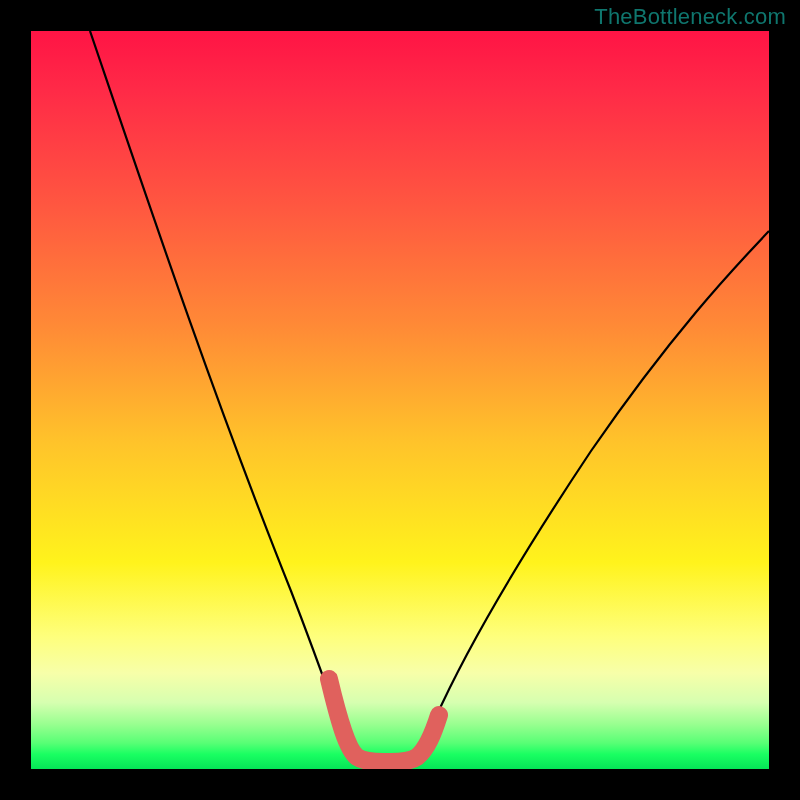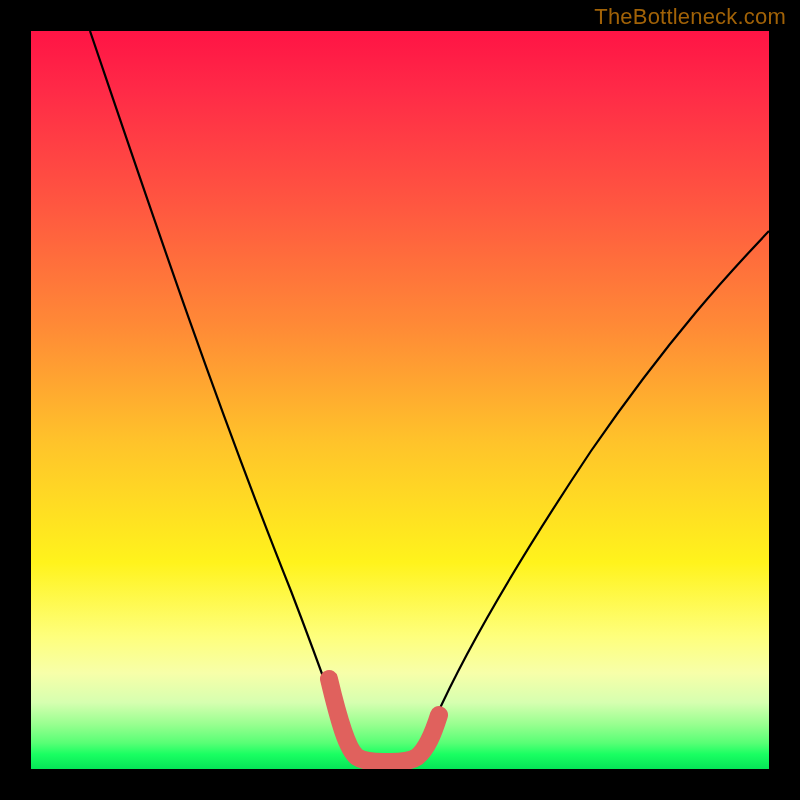"TheBottleneck.com" .watermark { color: #a16207 -> #0f766e }
